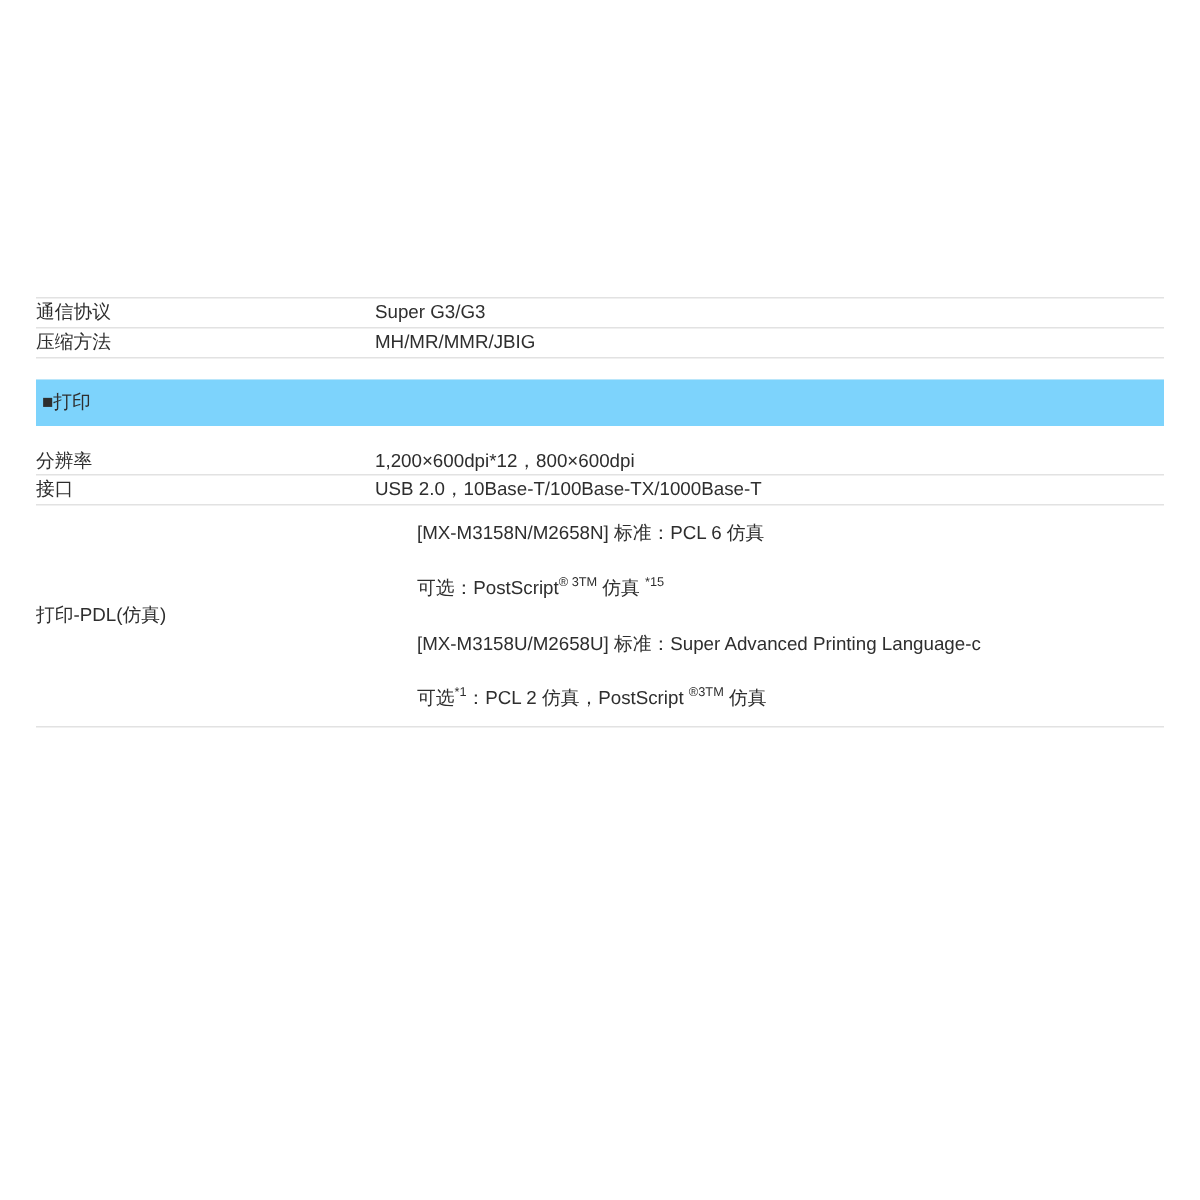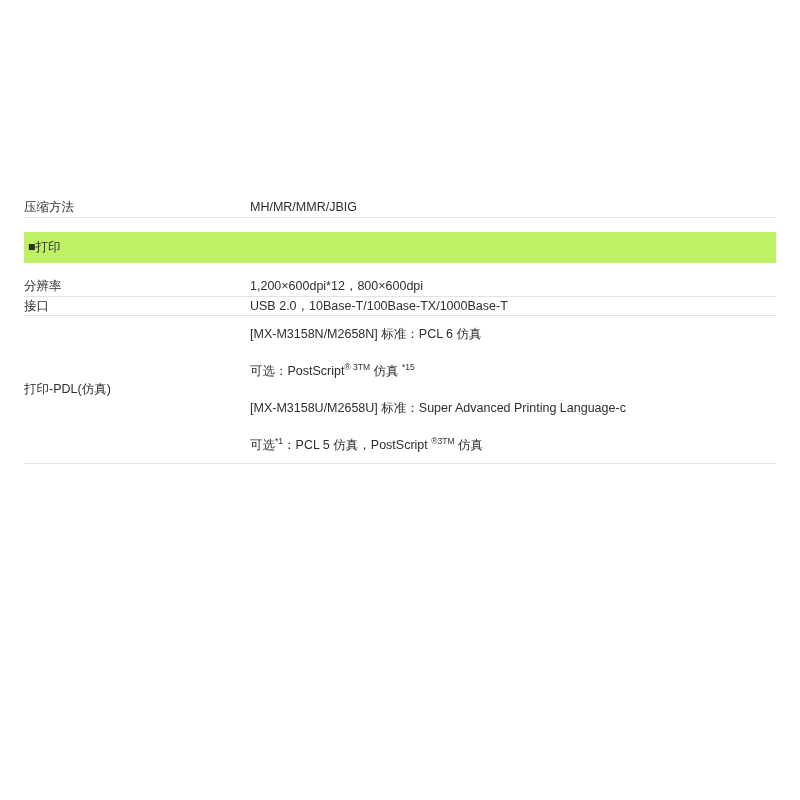"通信协议" tr.row { html: none -> <tr> <td>通信协议</td> <td>Super G3/G3</td> </tr> }
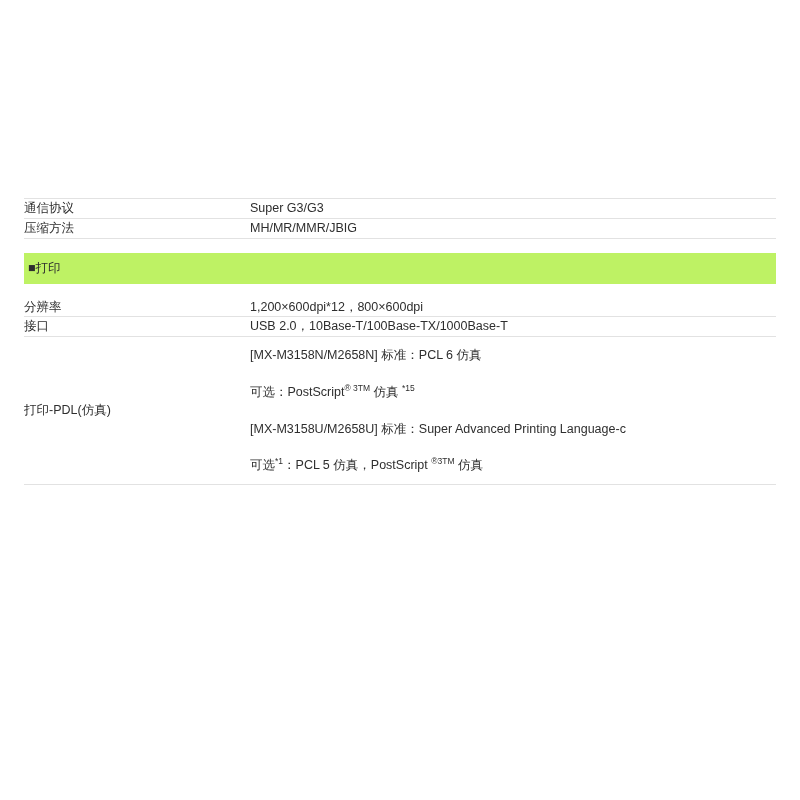"■打印" .section-head td { background: #bef264 -> #7dd3fc }
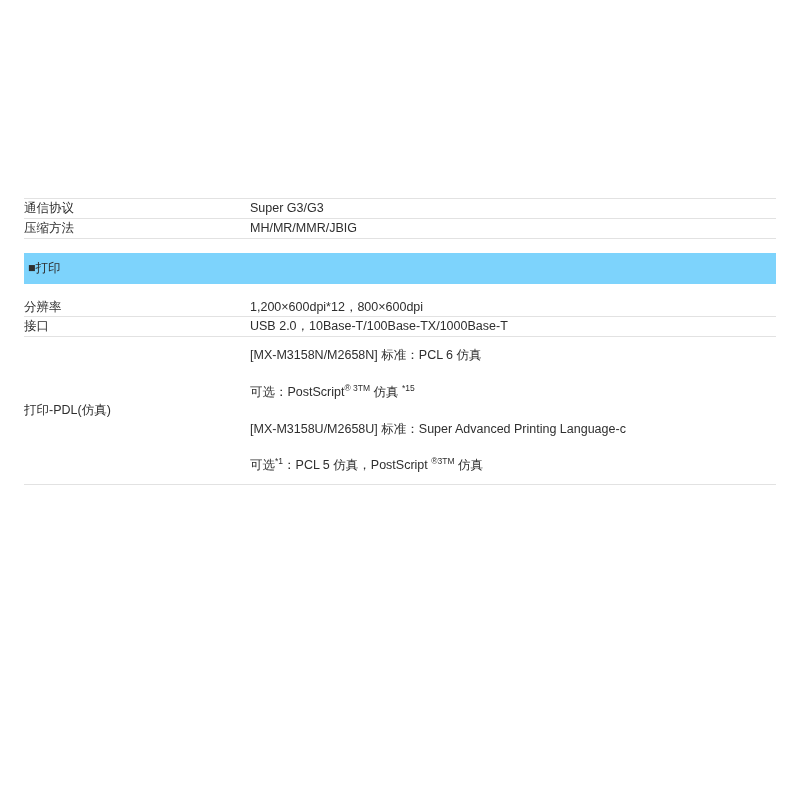"[MX-M3158N/M2658N] 标准：PCL 6 仿真" .sub-line { margin-left: none -> 28px }
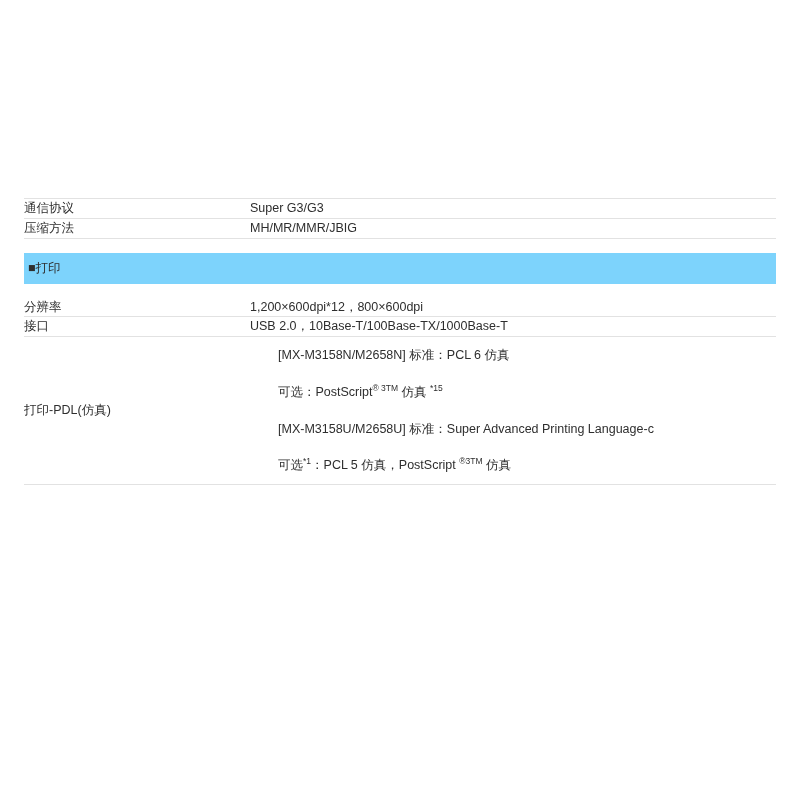"：PCL 5 仿真，PostScript" span { text: 5 -> 2 }
